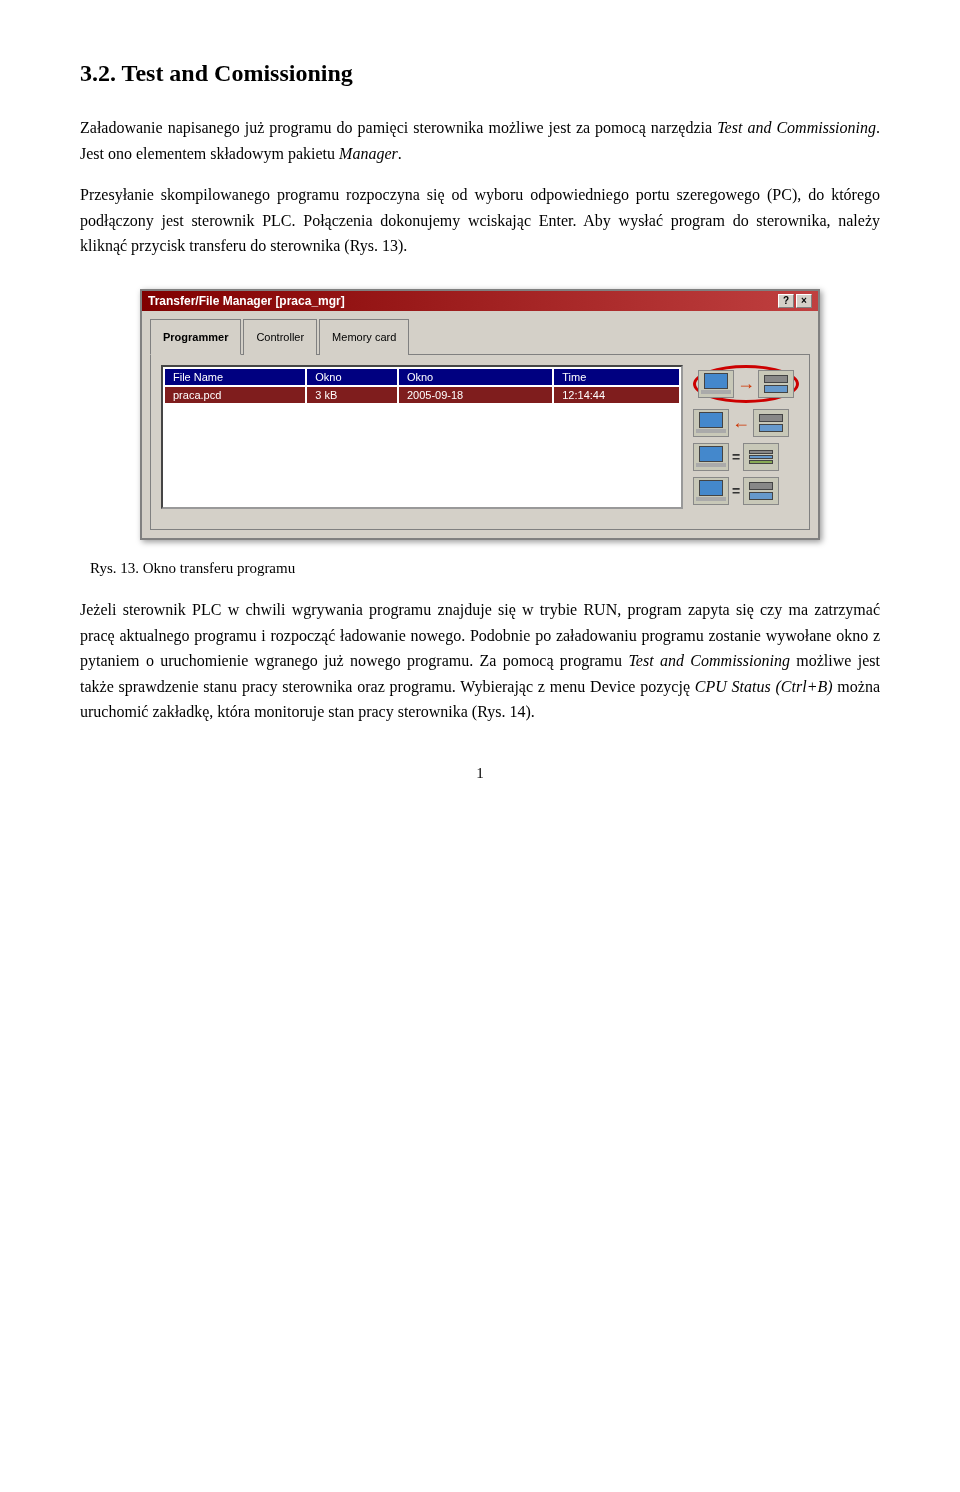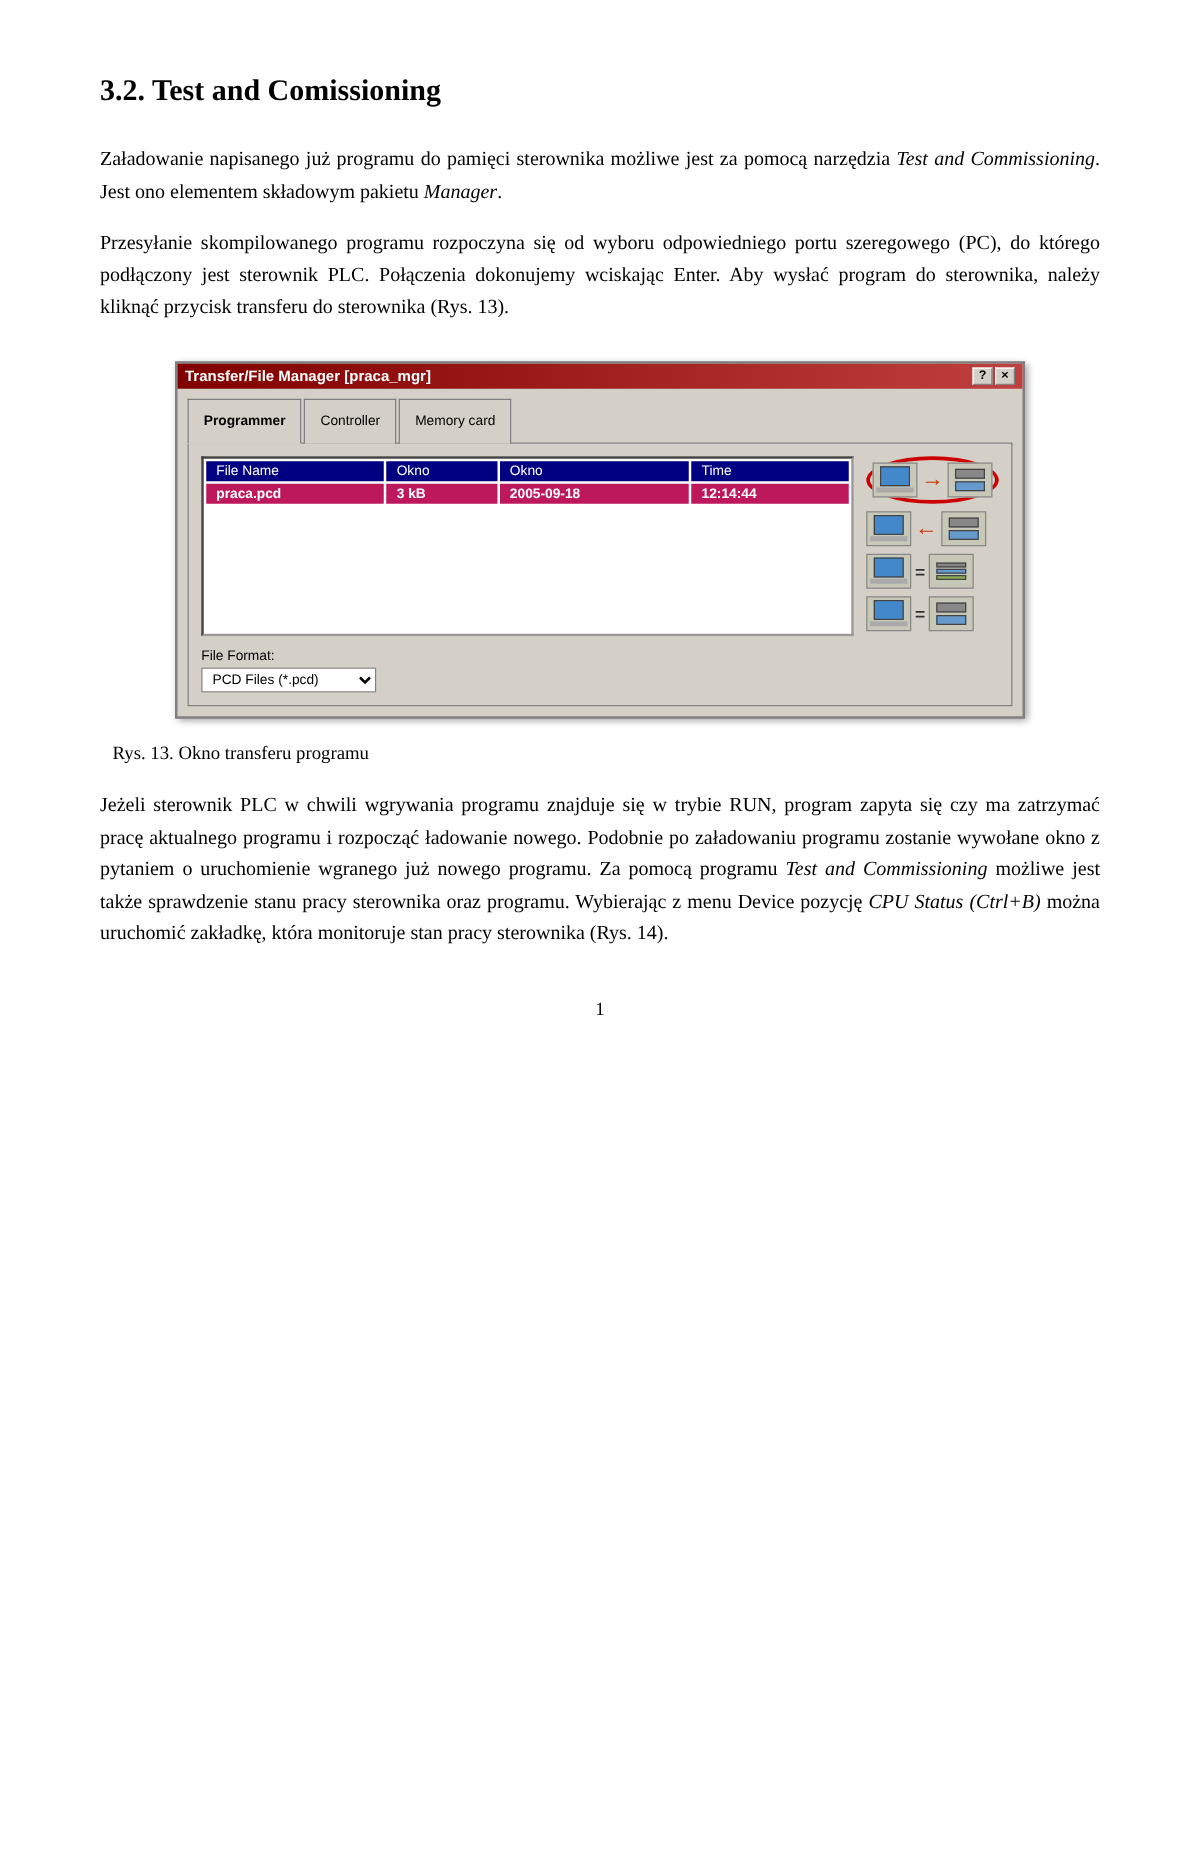"praca.pcd" .table-inner tr.selected-row { background: #be185d -> #7f1d1d; font-weight: bold -> none }
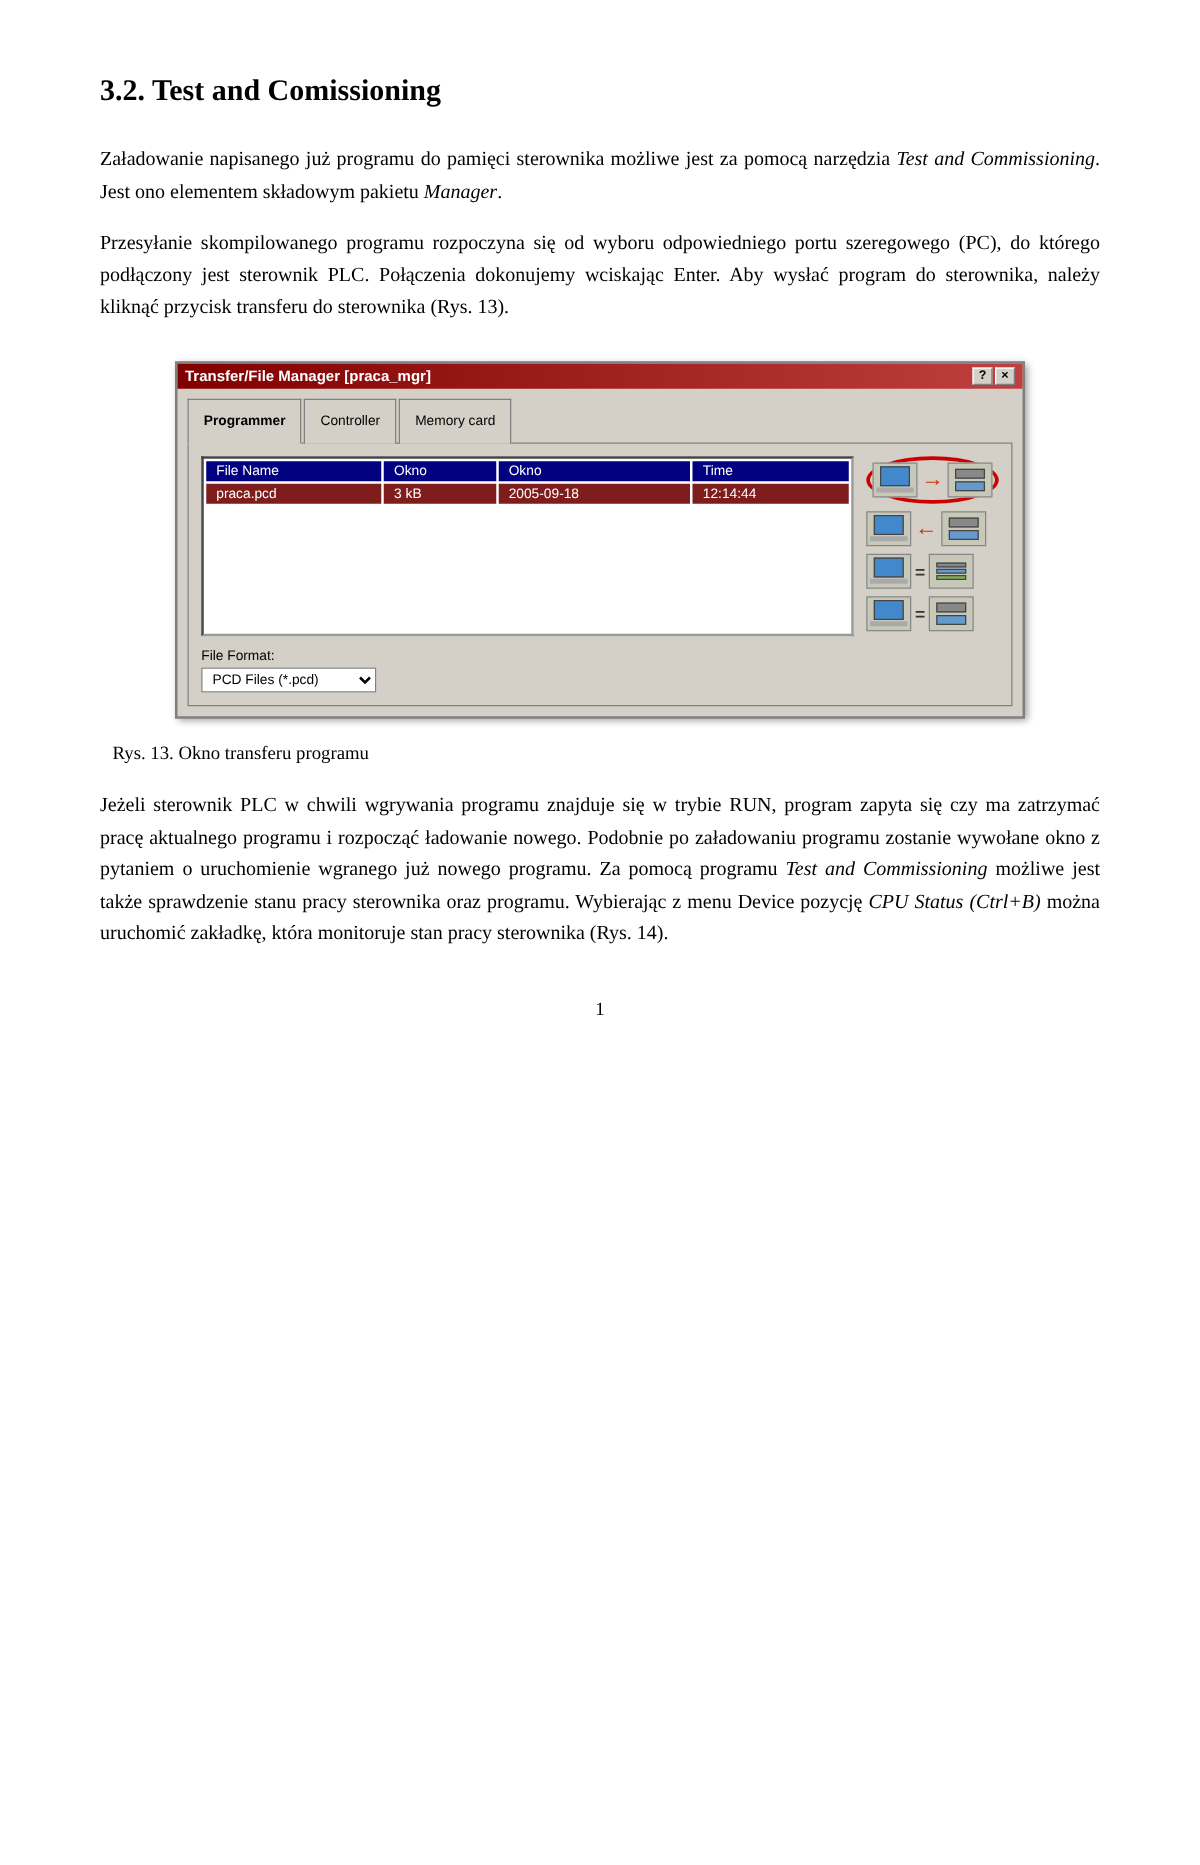"File Format:" div.format-row { html: <div> <div>File Format:</div> <select> <option>PCD Files (*.pcd)</option> </select> </div> -> none }
